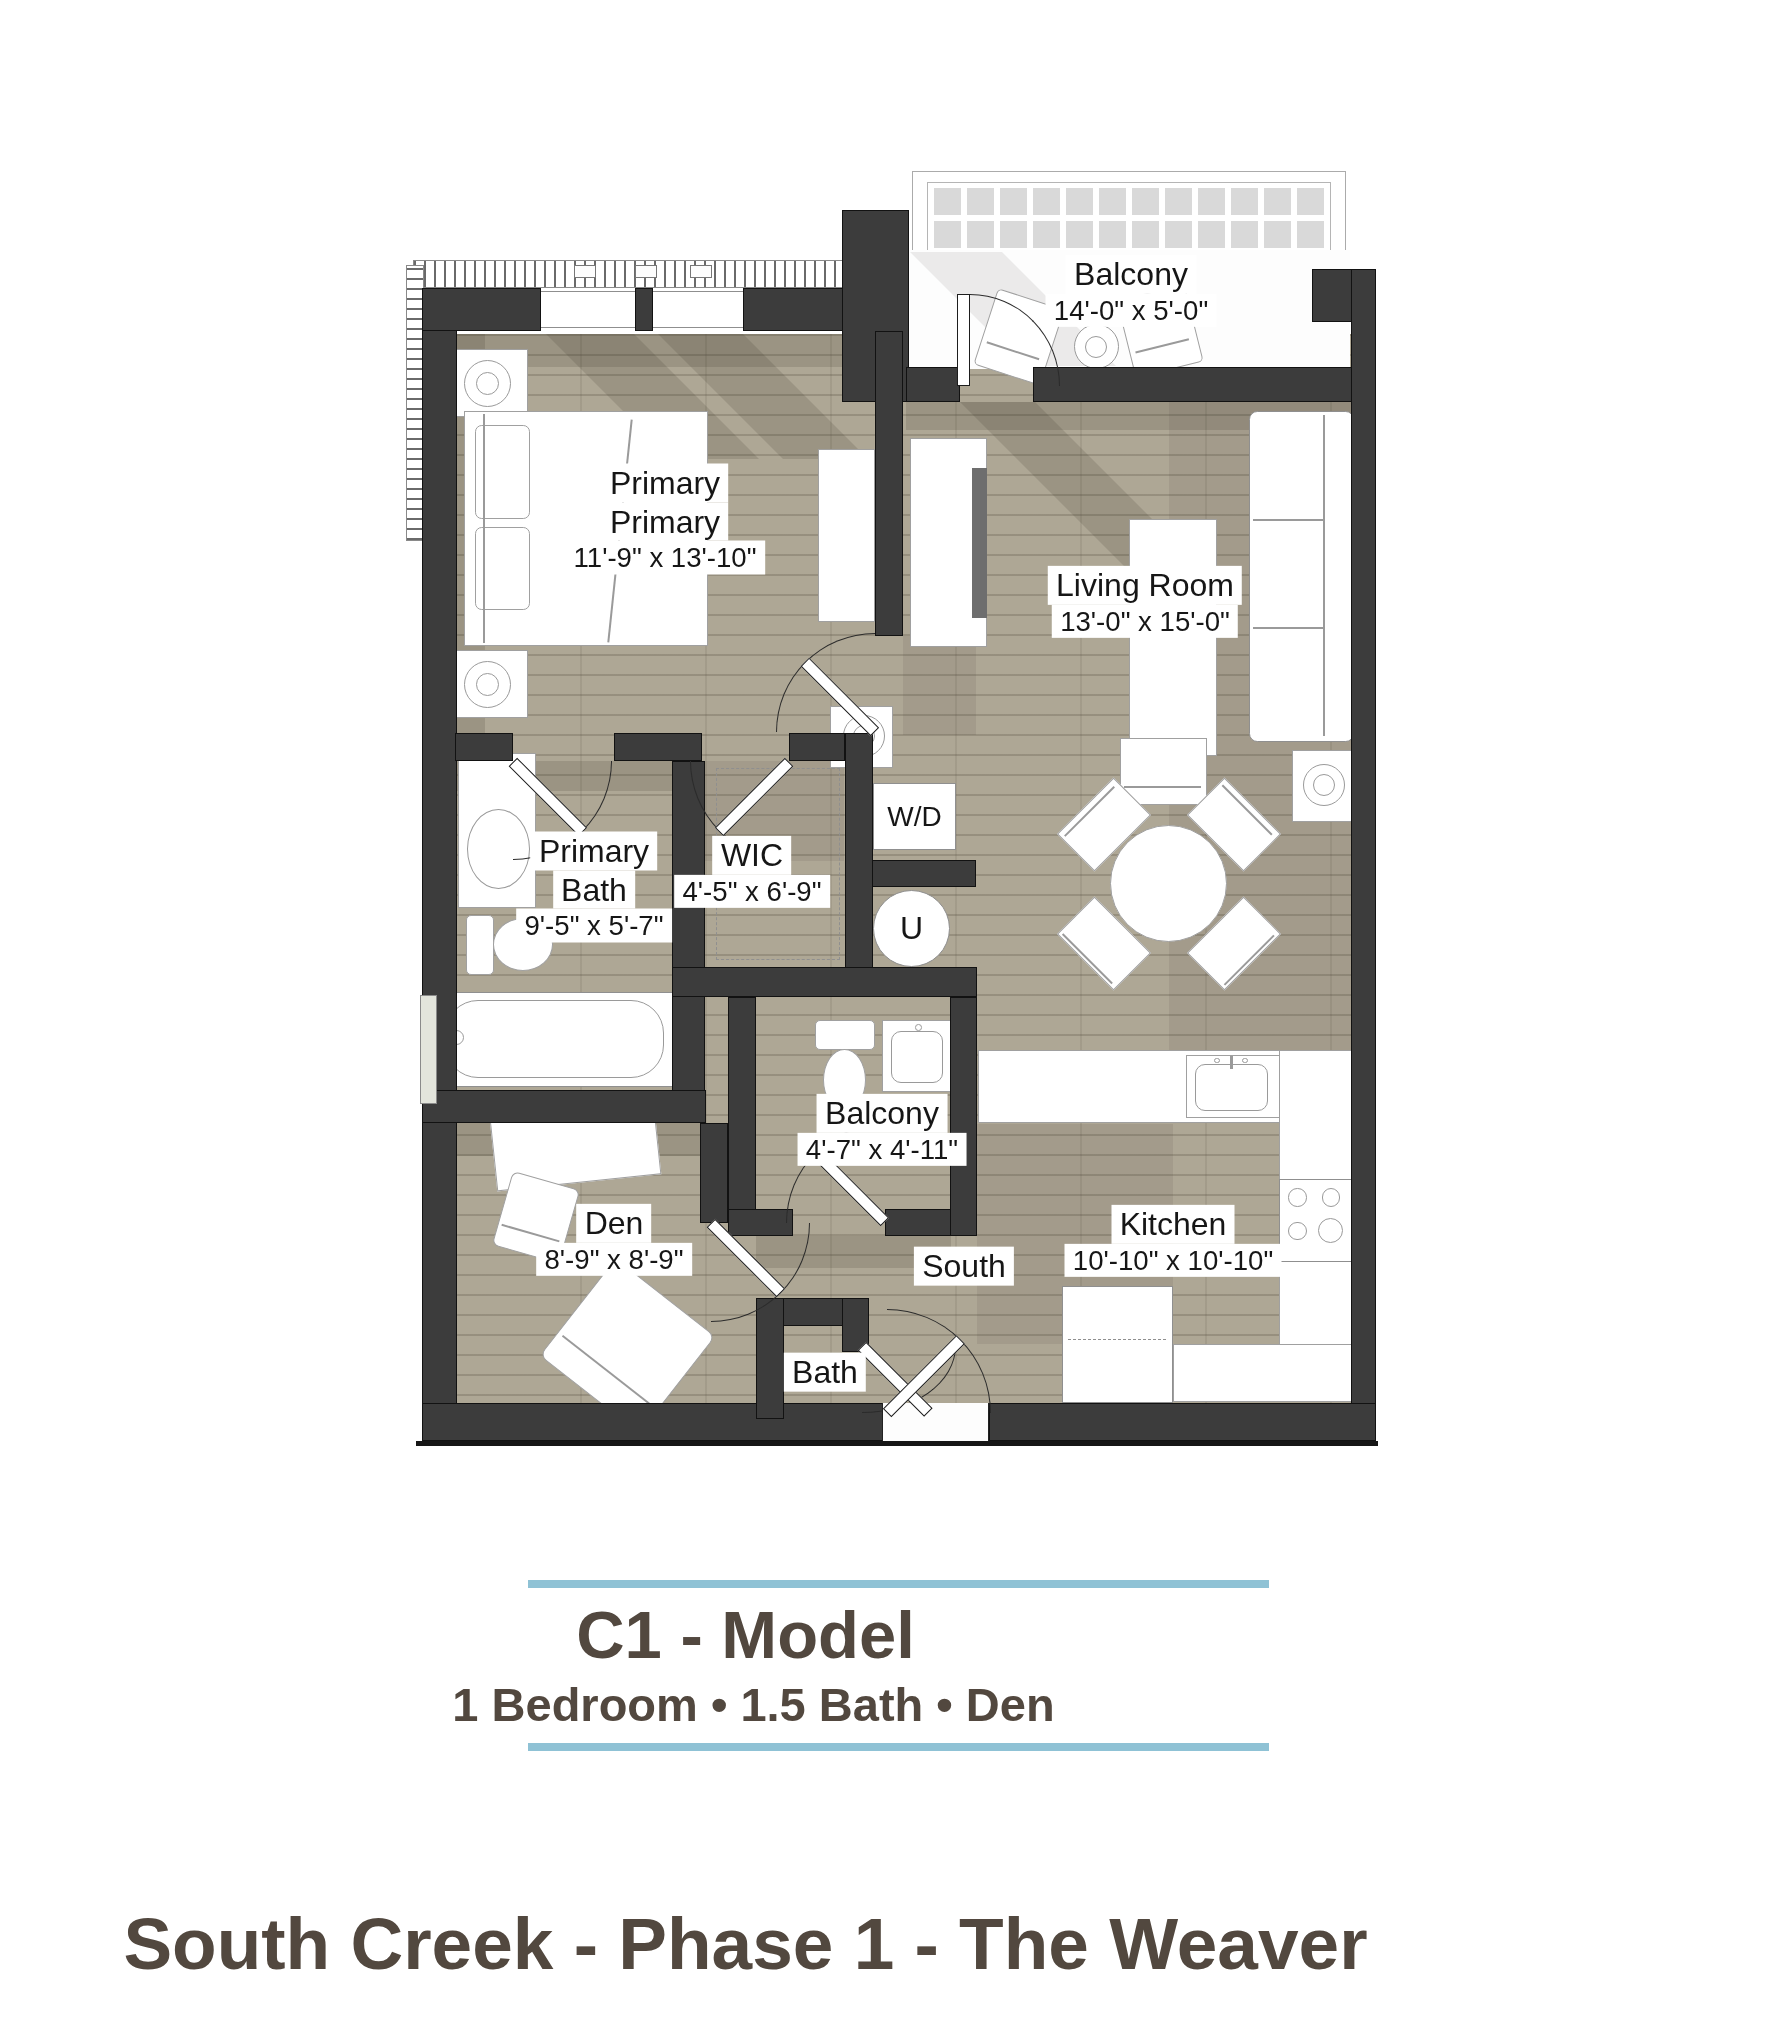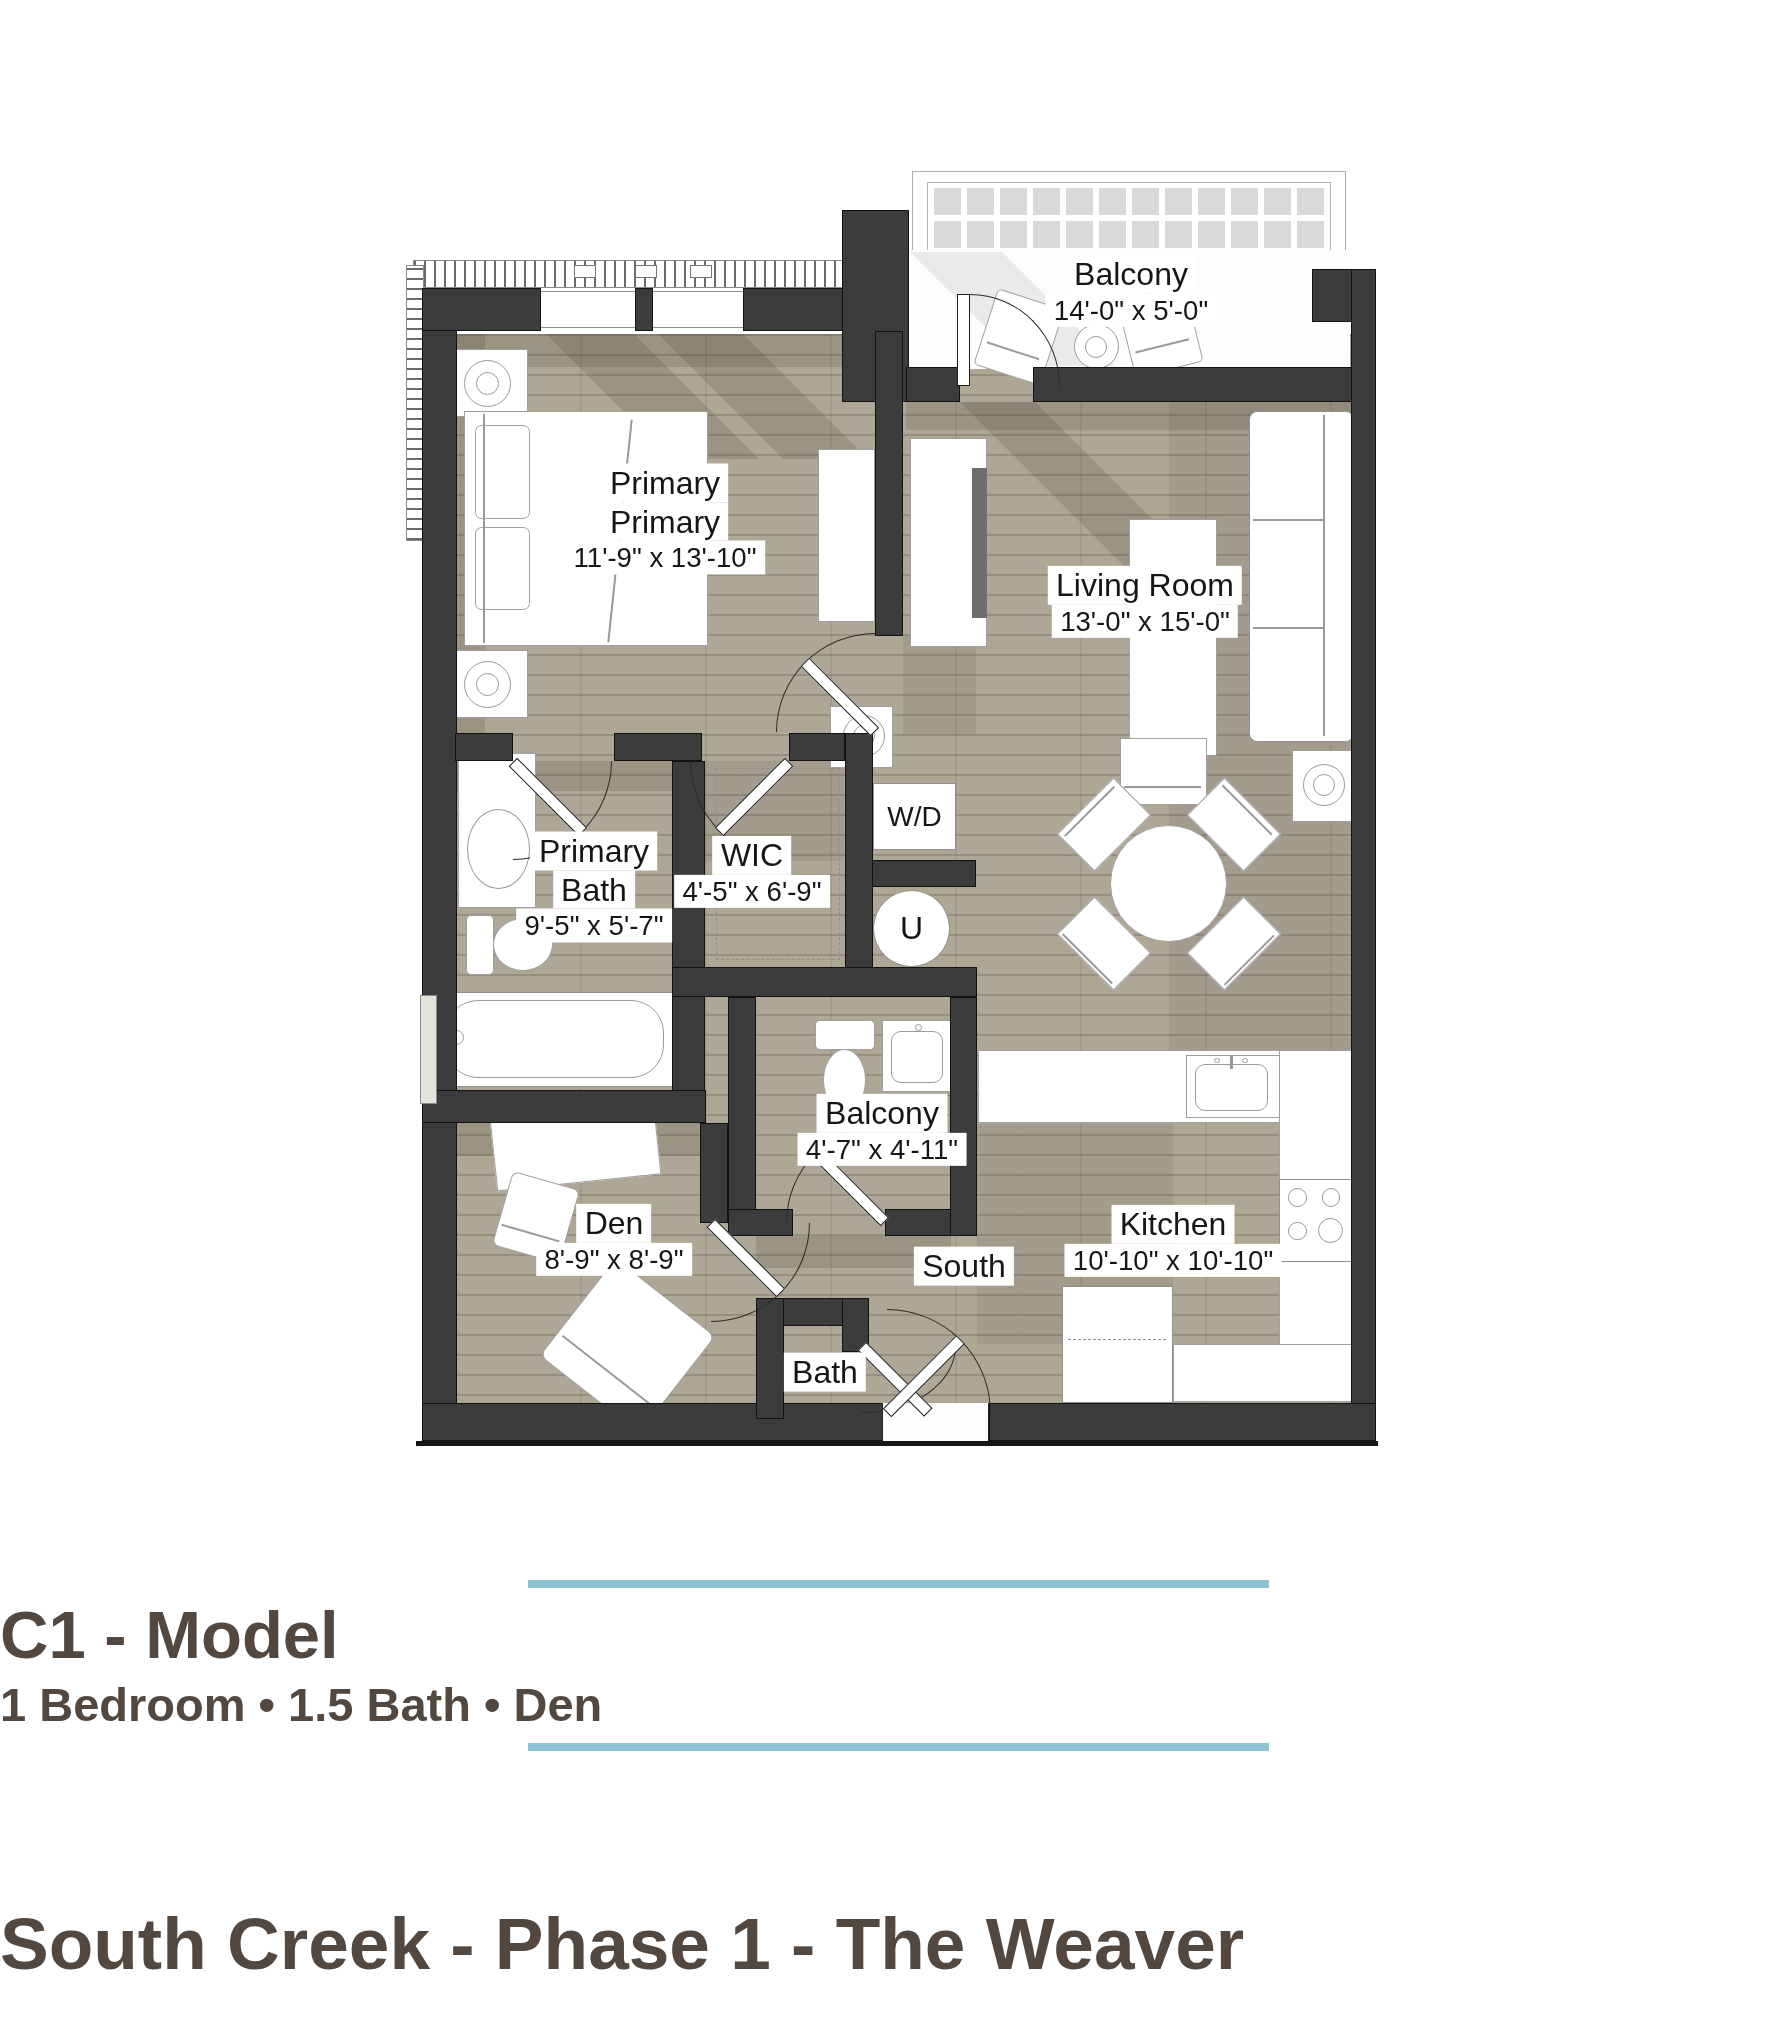"C1 - Model" .footer-title { padding-left: none -> 8px; text-align: left -> center }
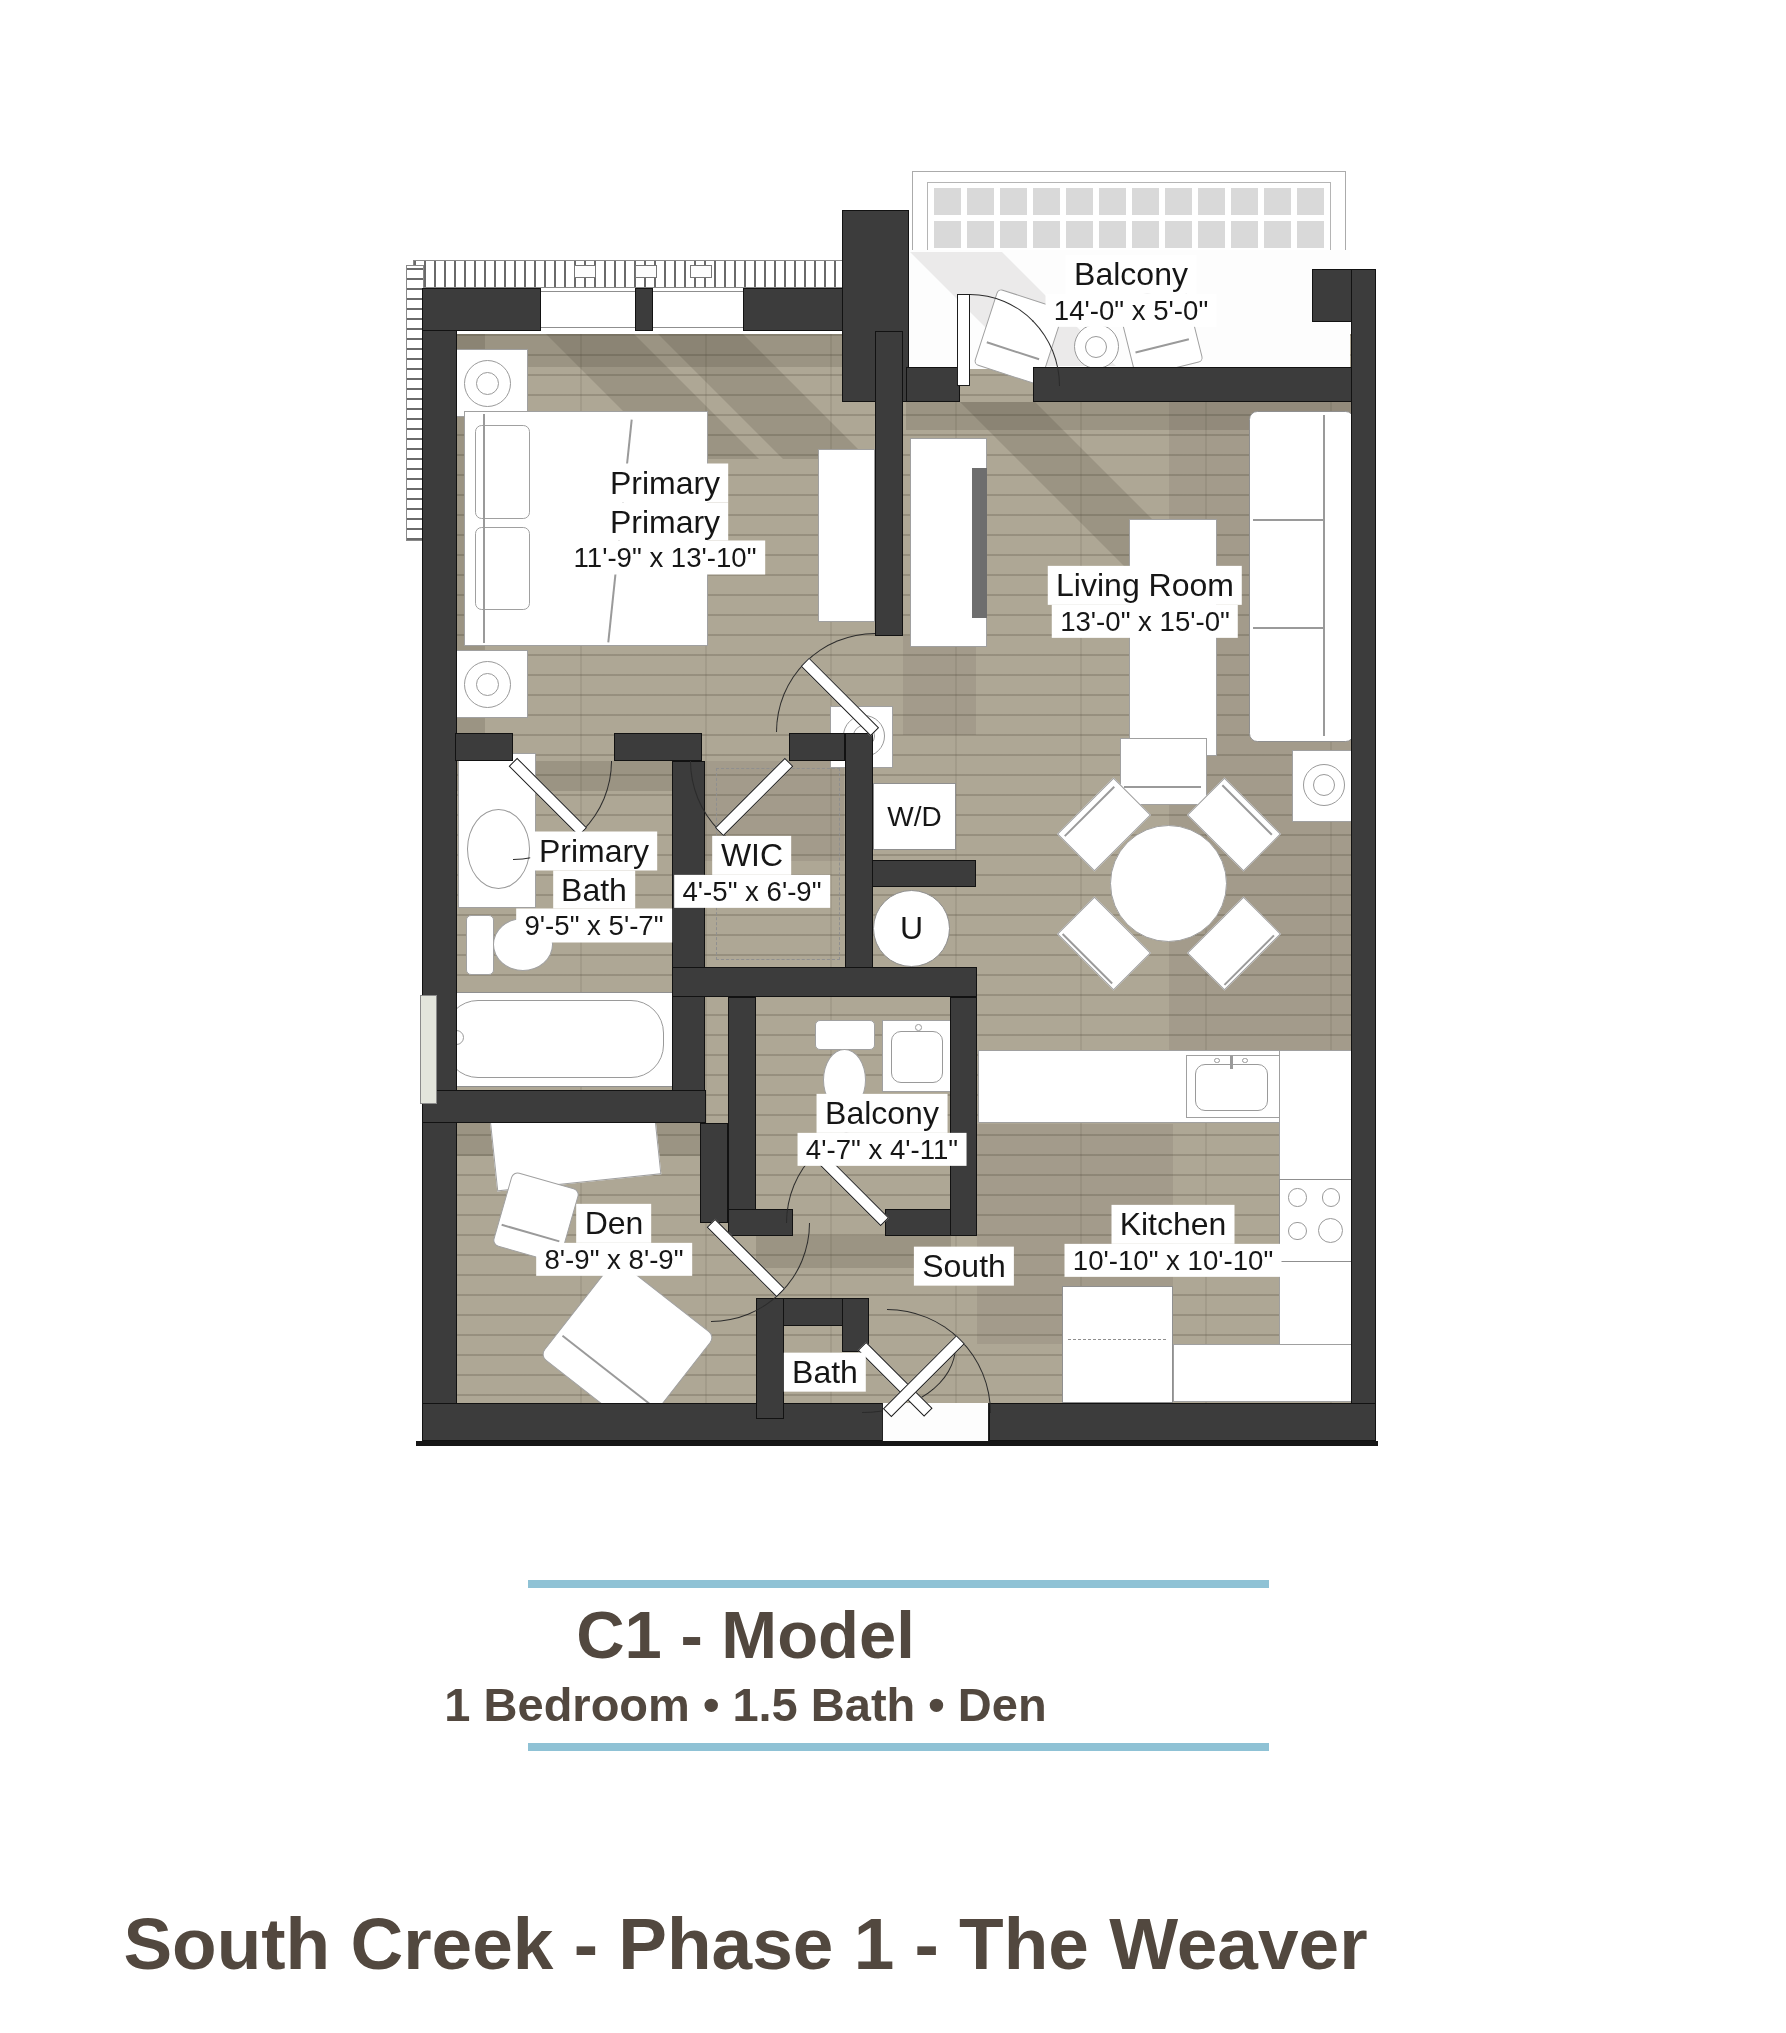"1 Bedroom • 1.5 Bath" div.footer-title { margin-left: none -> 8px }
